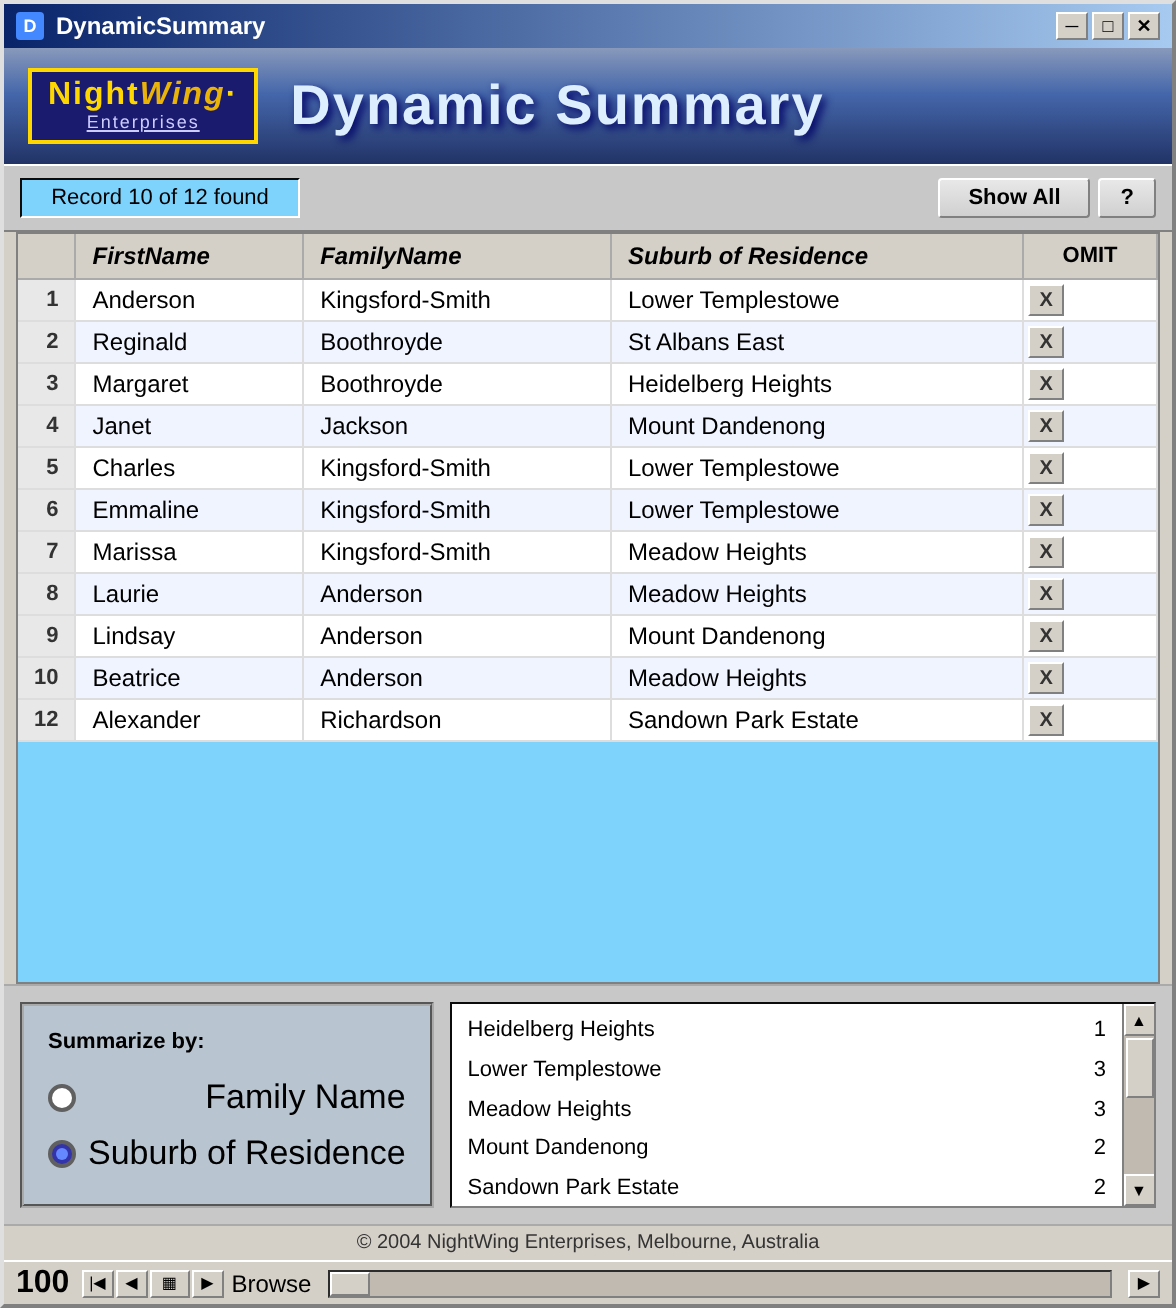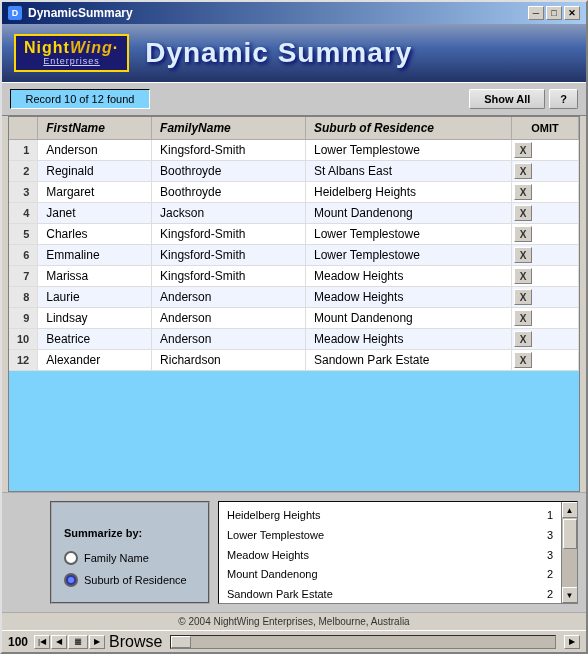"Summarize by:" .summarize-box { margin-left: 40px -> none; padding: 24px 12px -> 12px 12px }
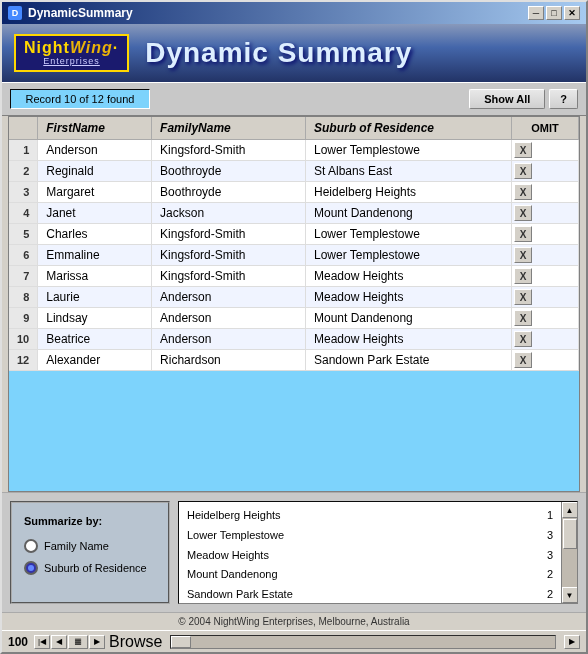"Family Name" .radio-row { font-size: 11px -> 17px; justify-content: none -> space-between }
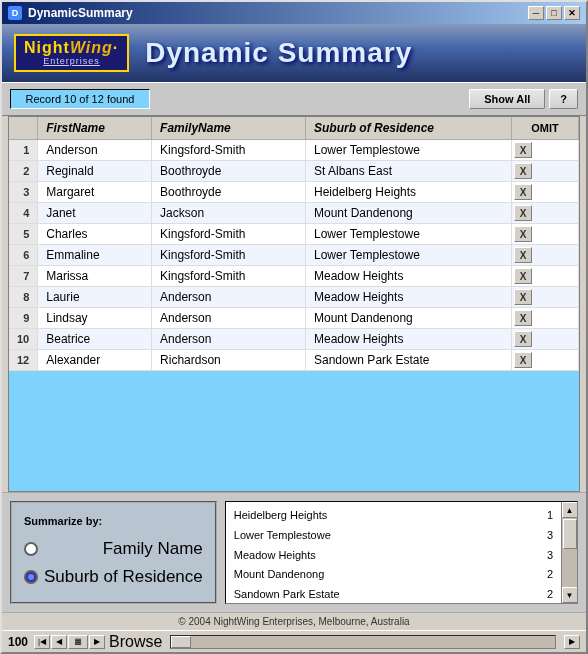"100" .status-zoom { font-size: 12px -> 16px }
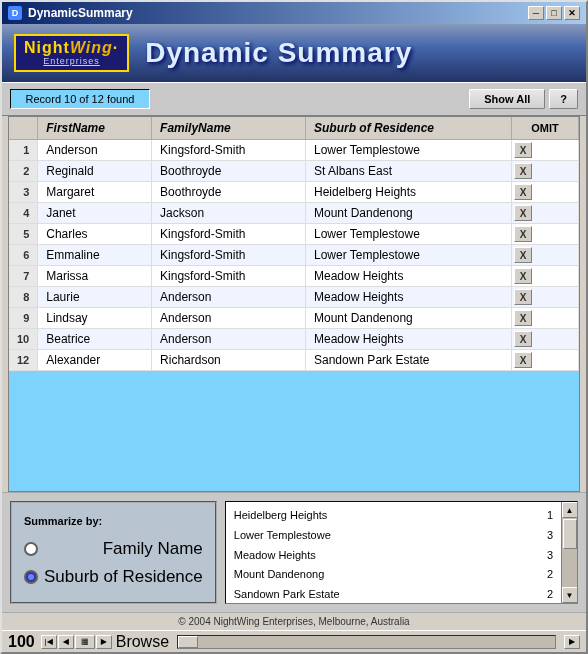"Browse" .status-mode { font-size: 16px -> 12px }
